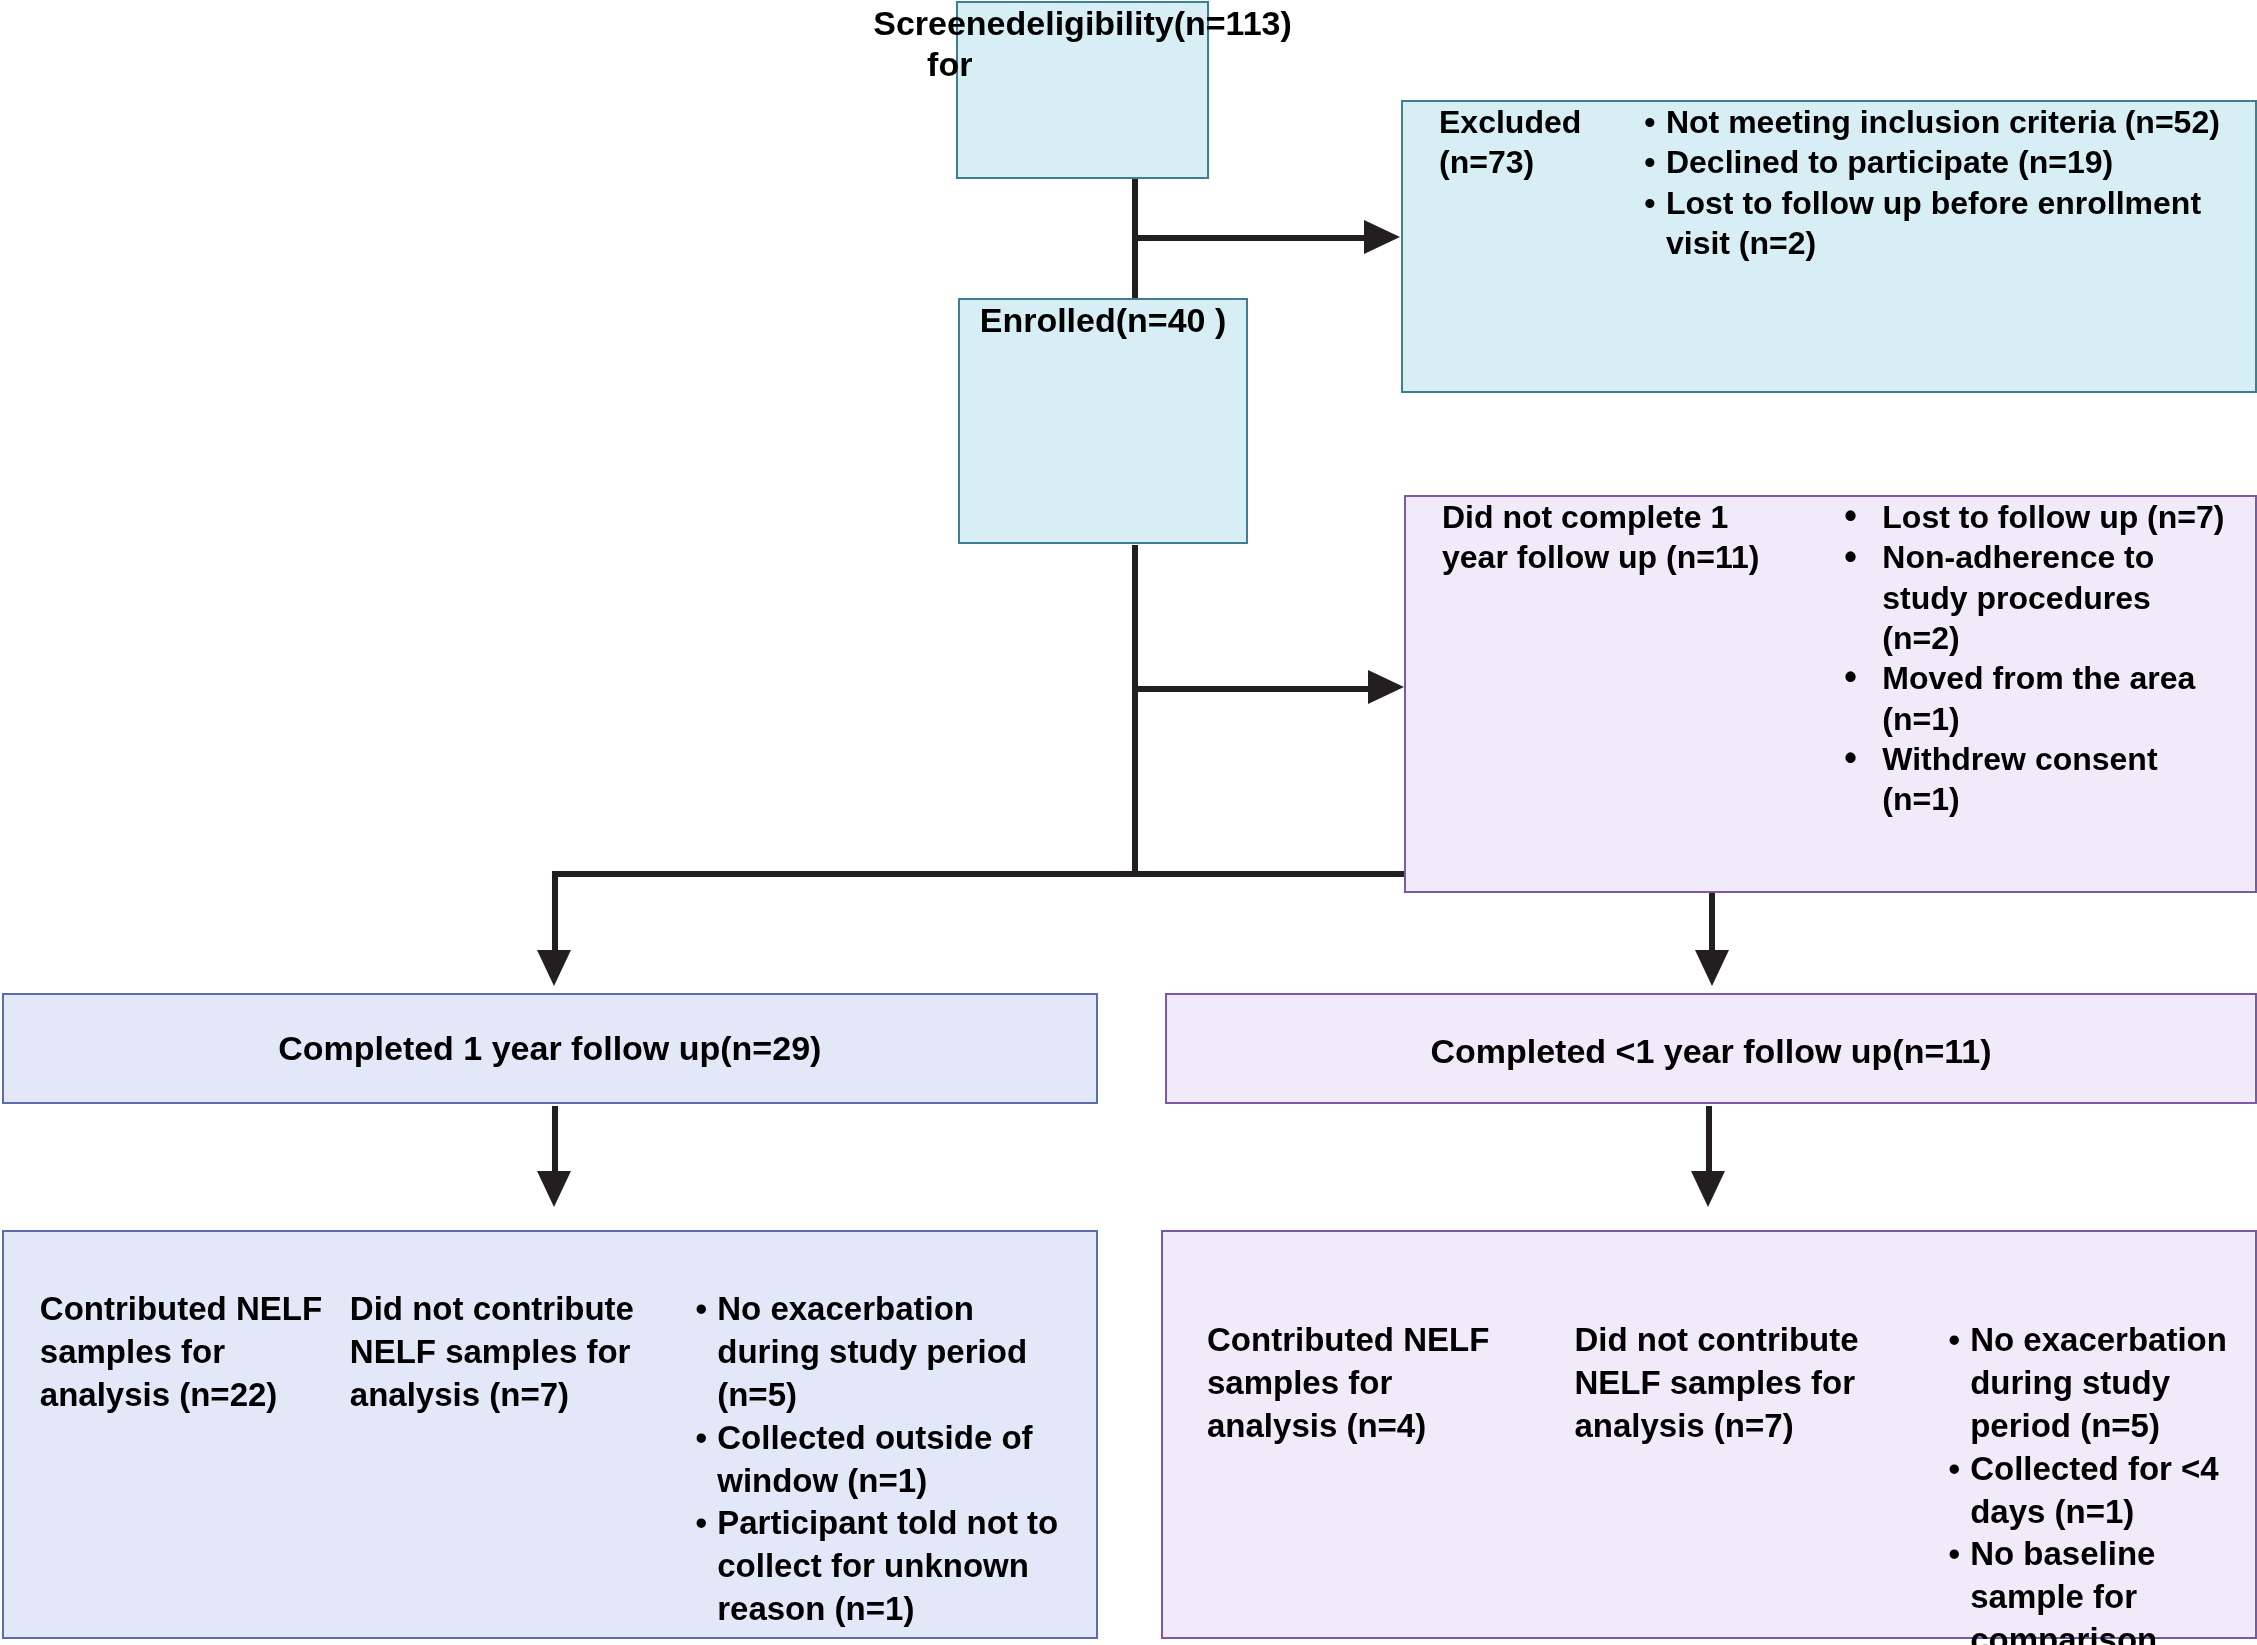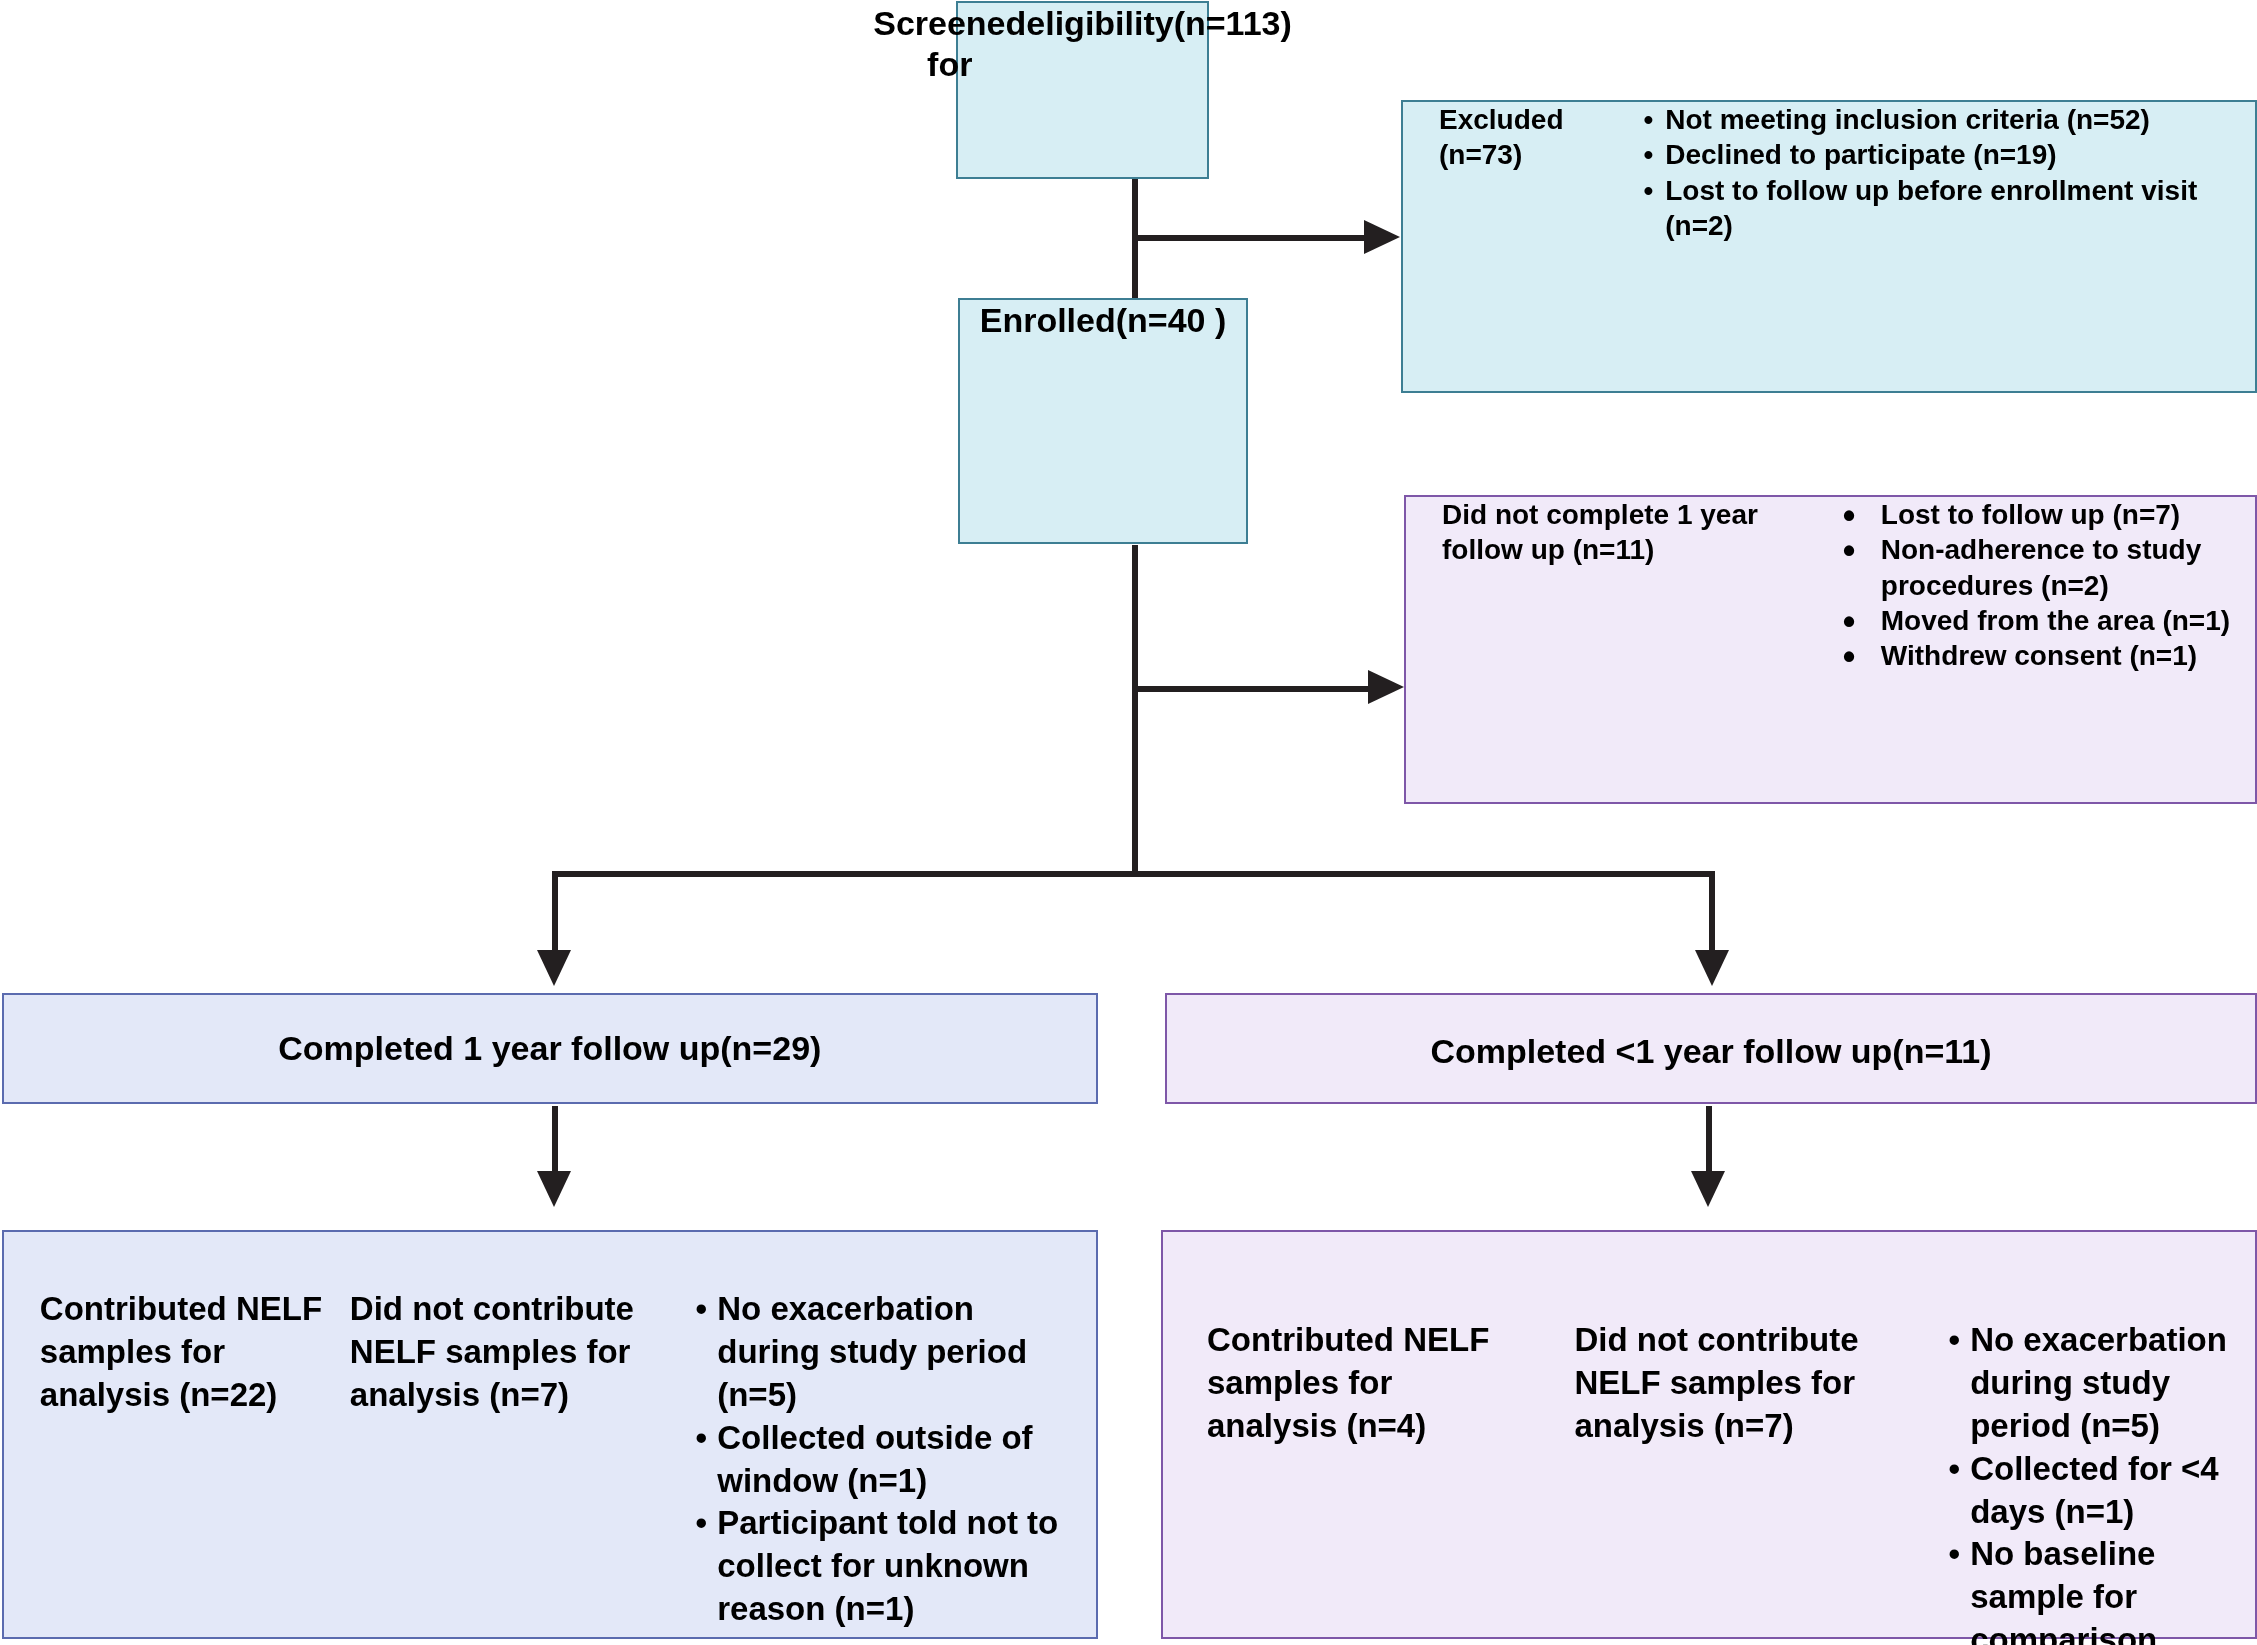"Excluded (n=73)" .t2 { font-size: 28px -> 32px }
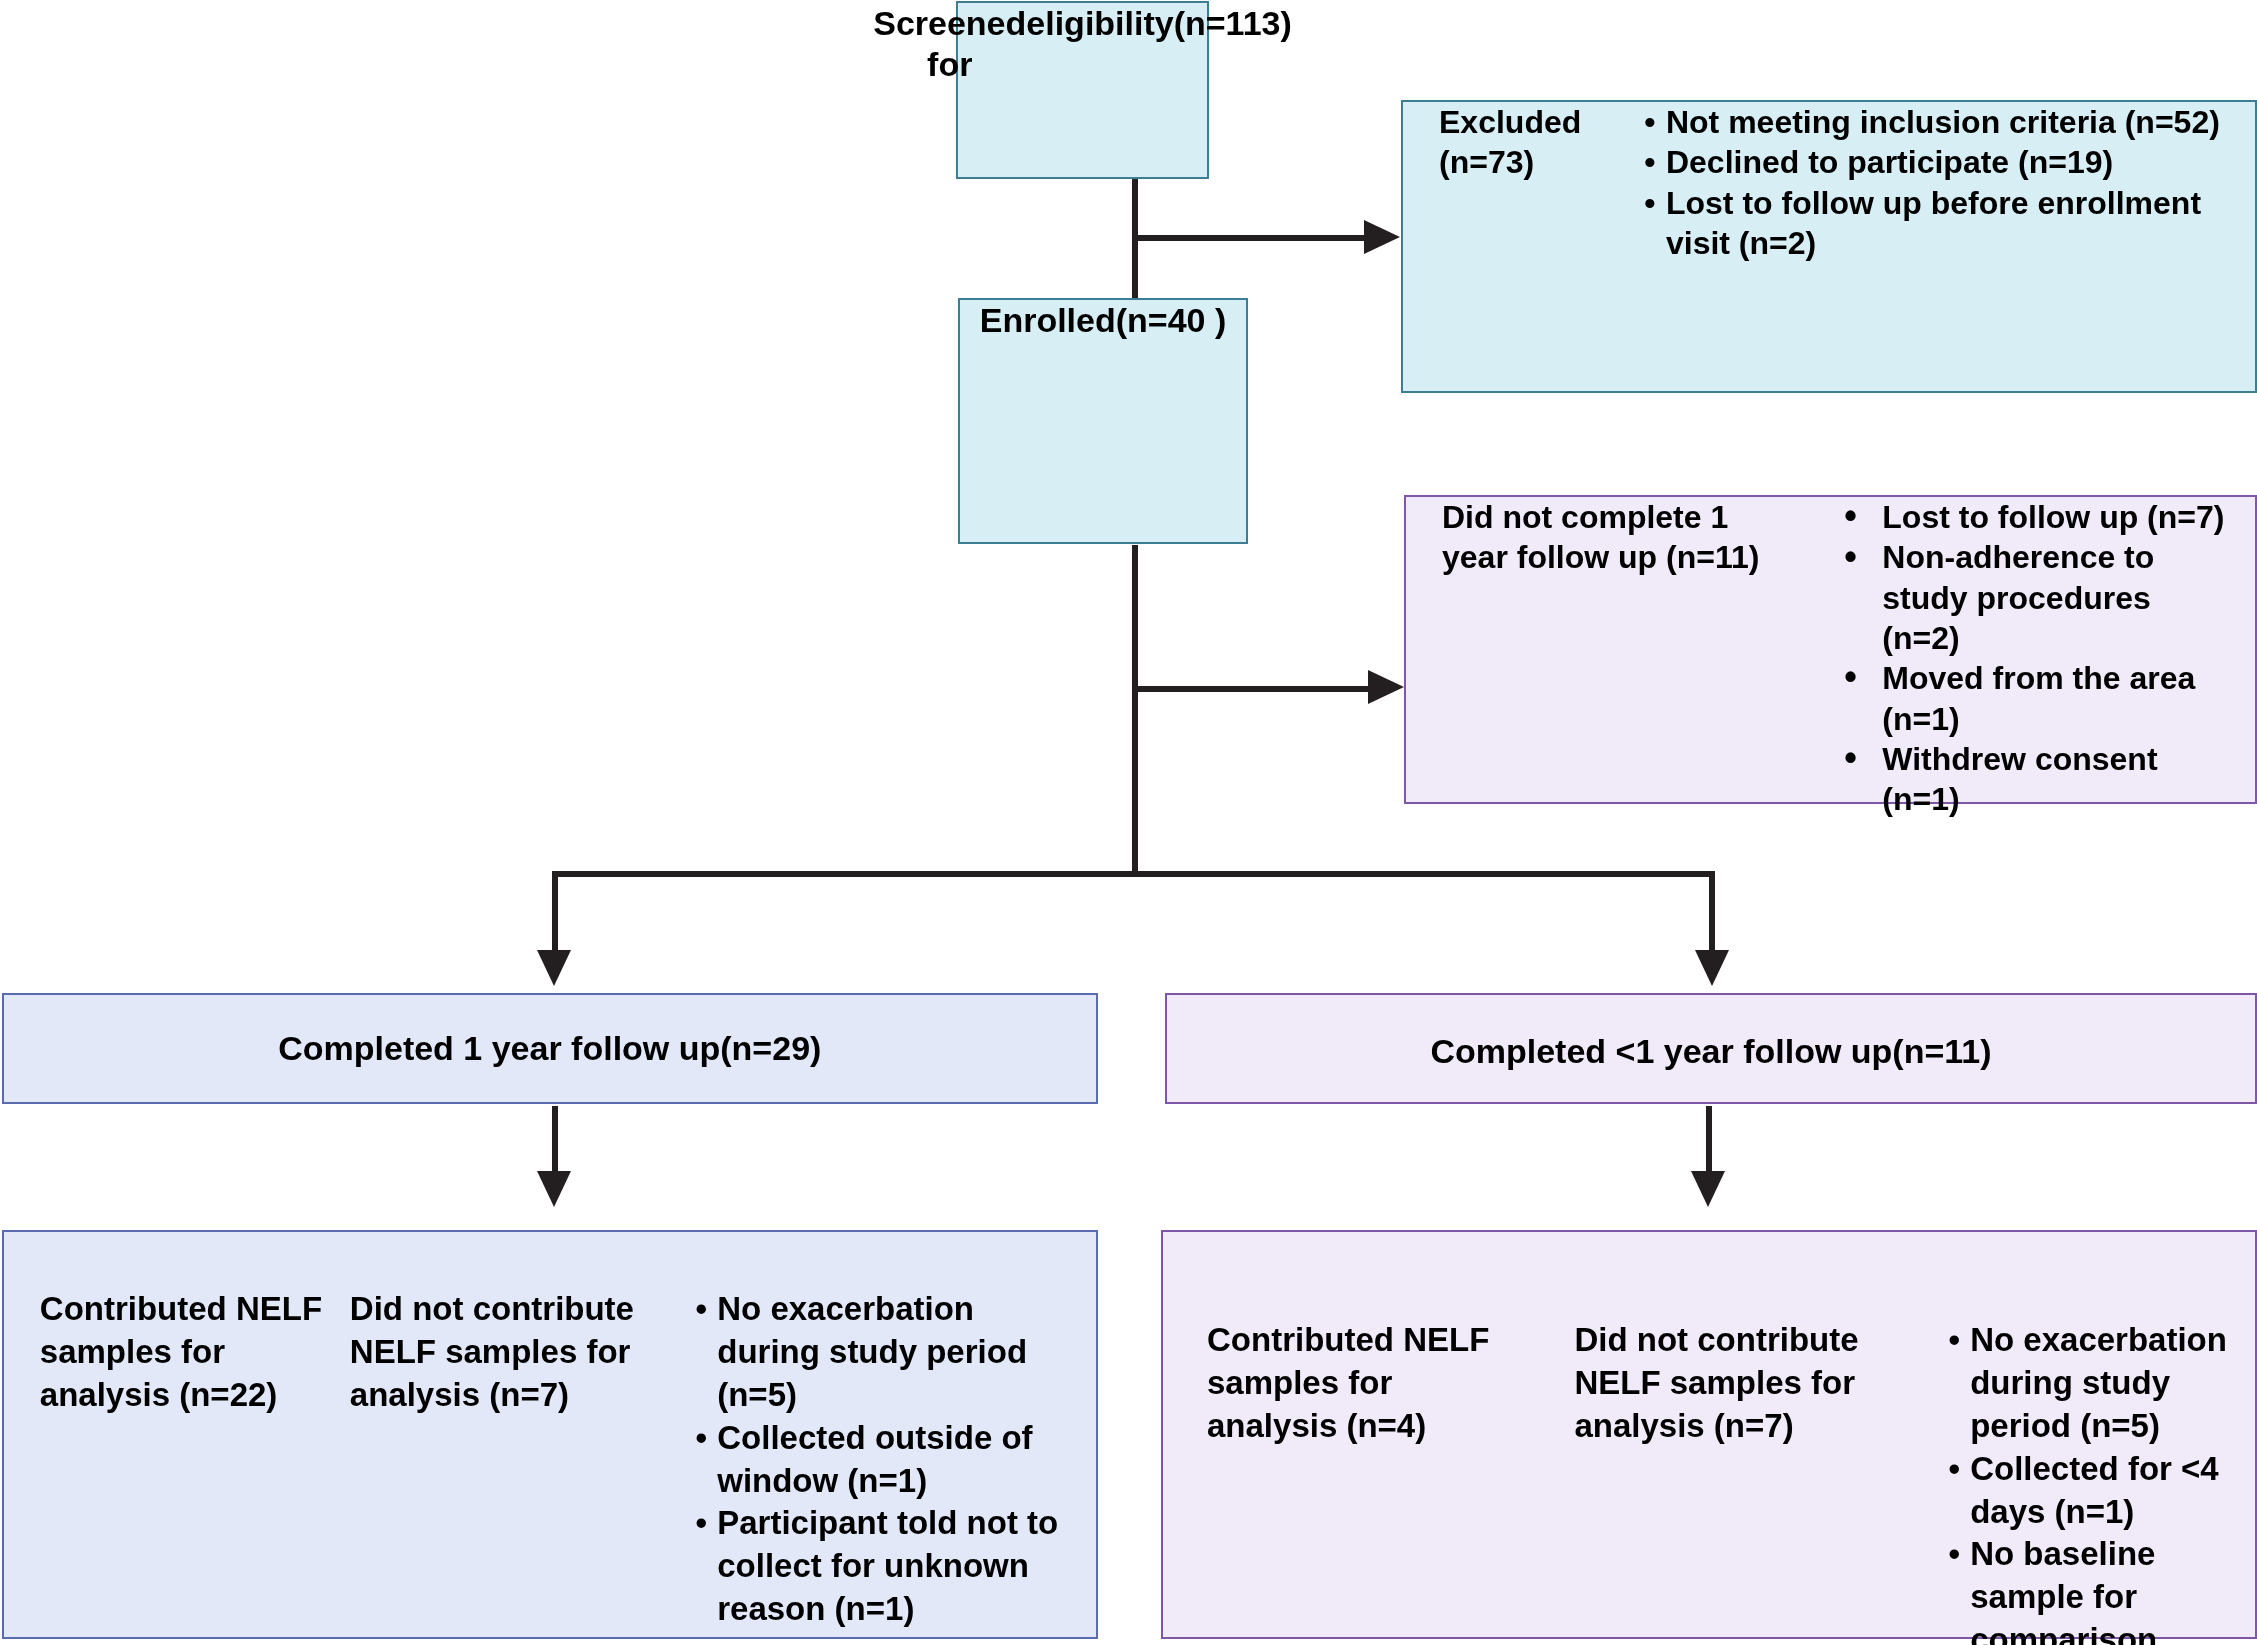"Did not complete 1 year" div.box { height: 309px -> 398px }
